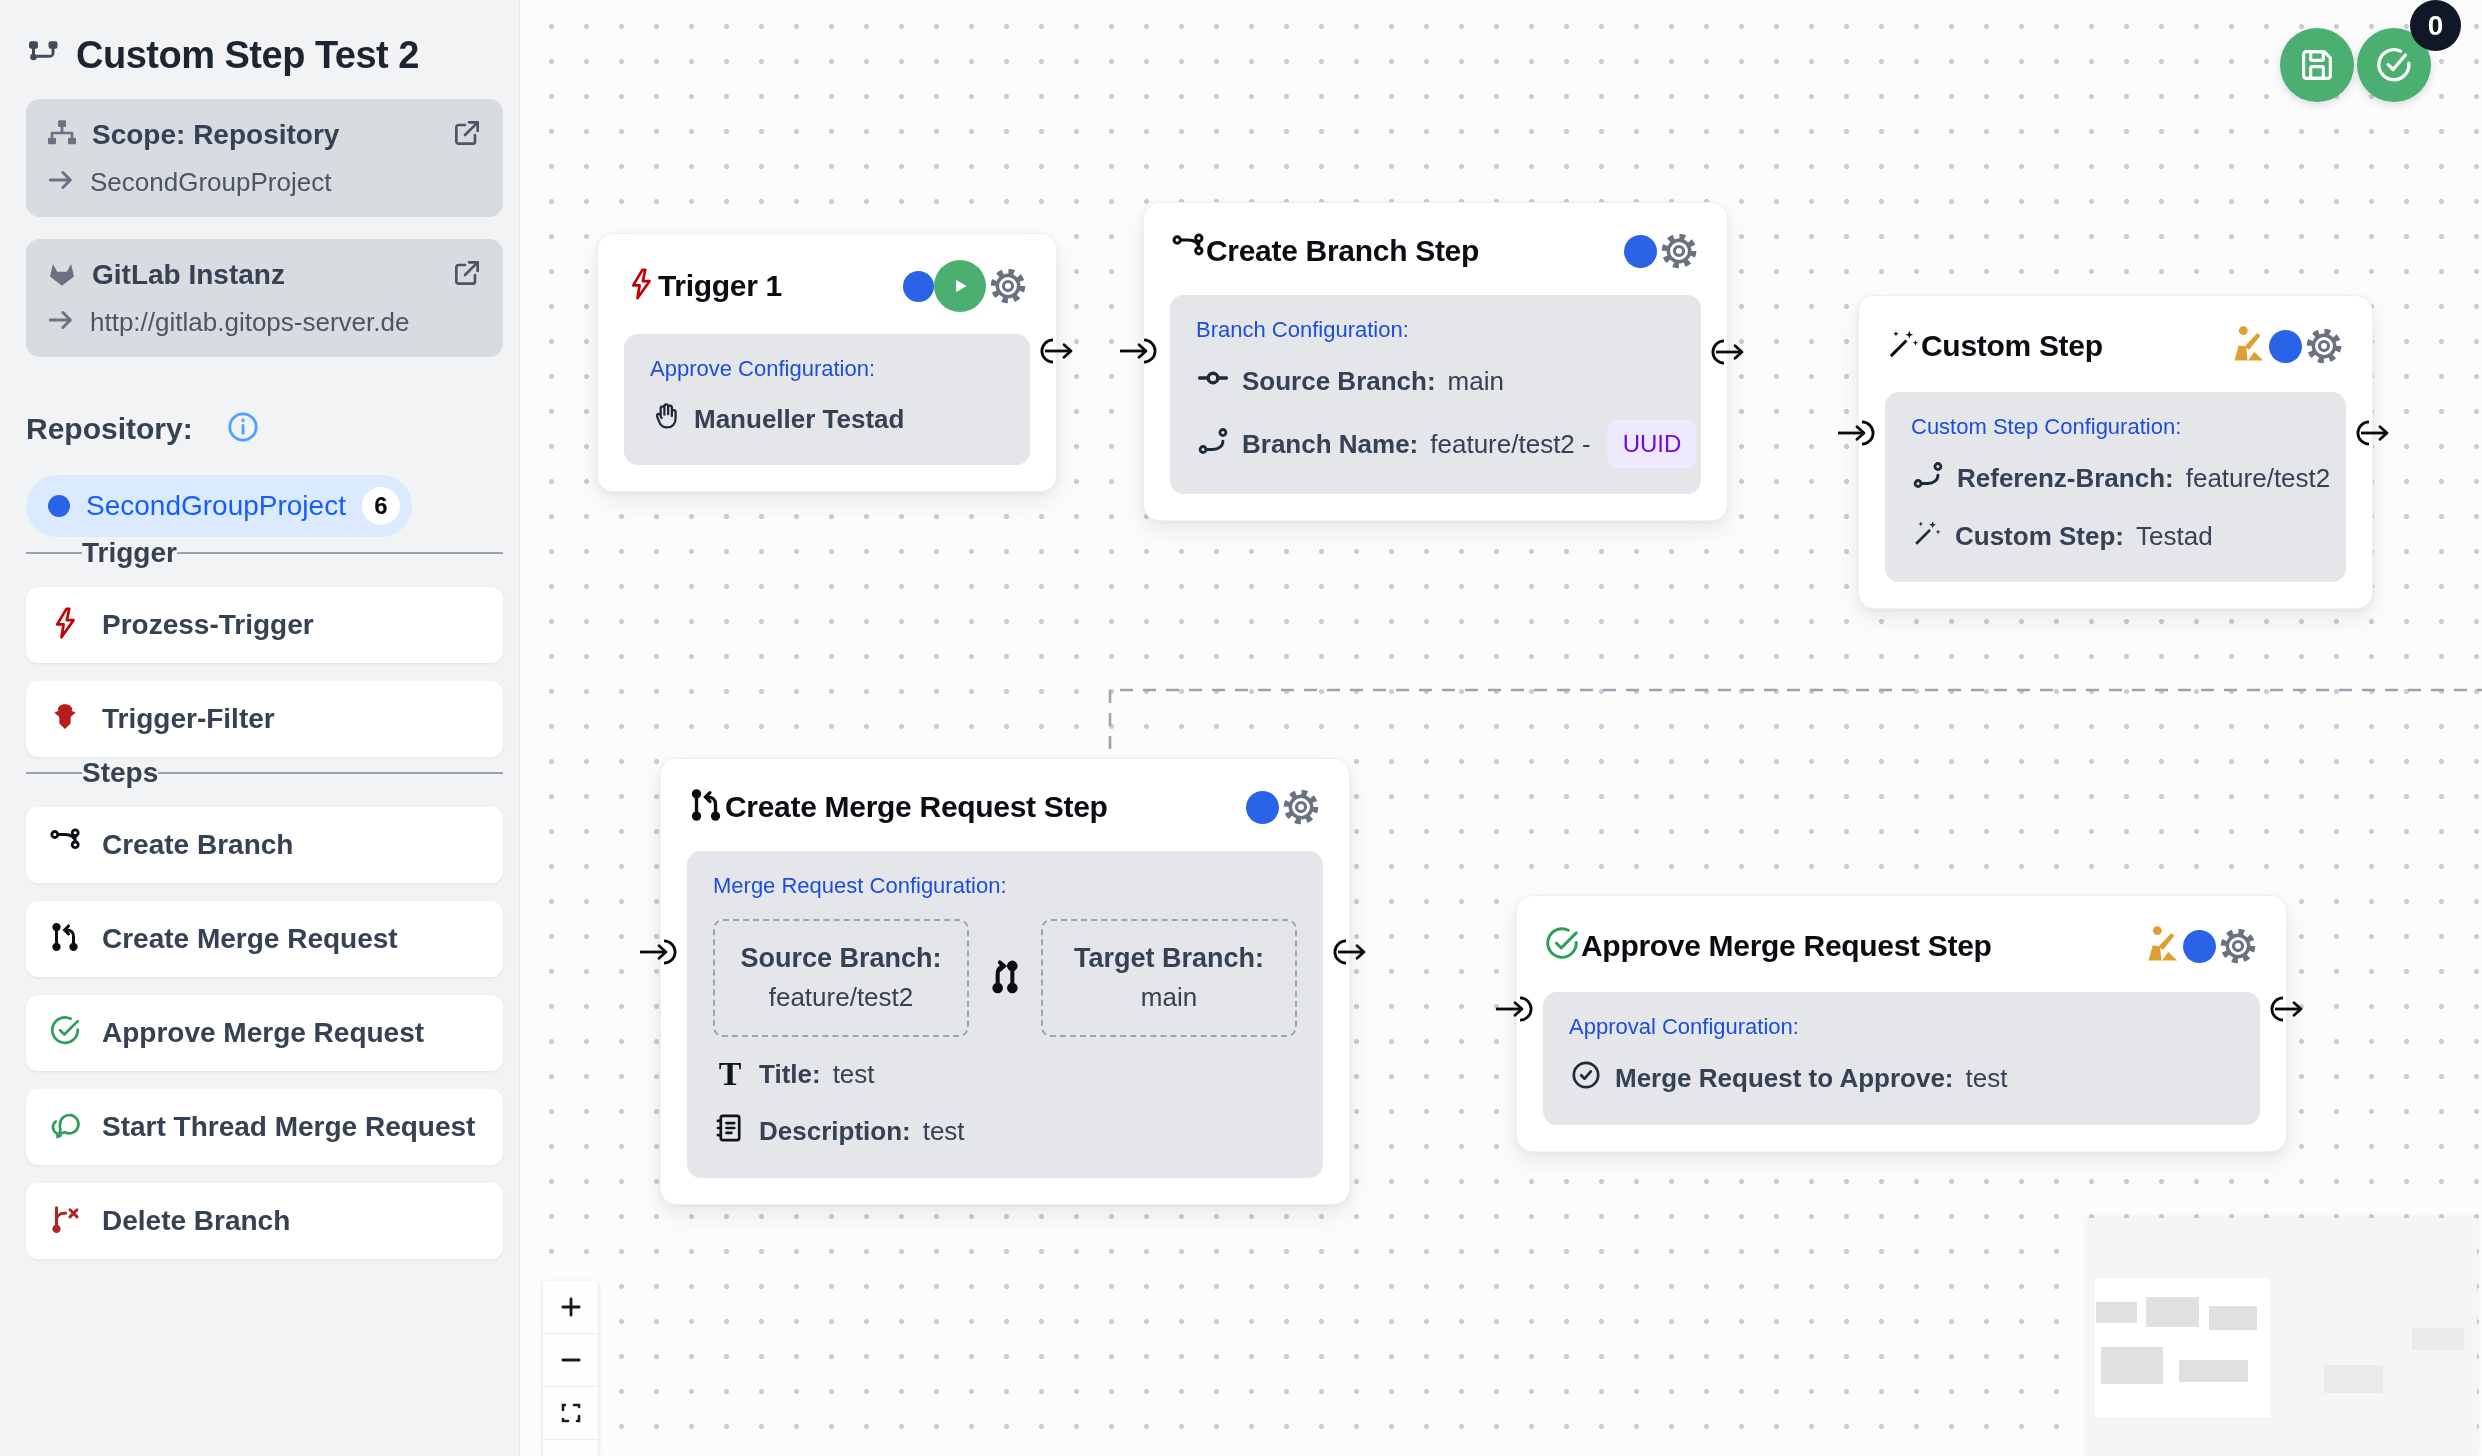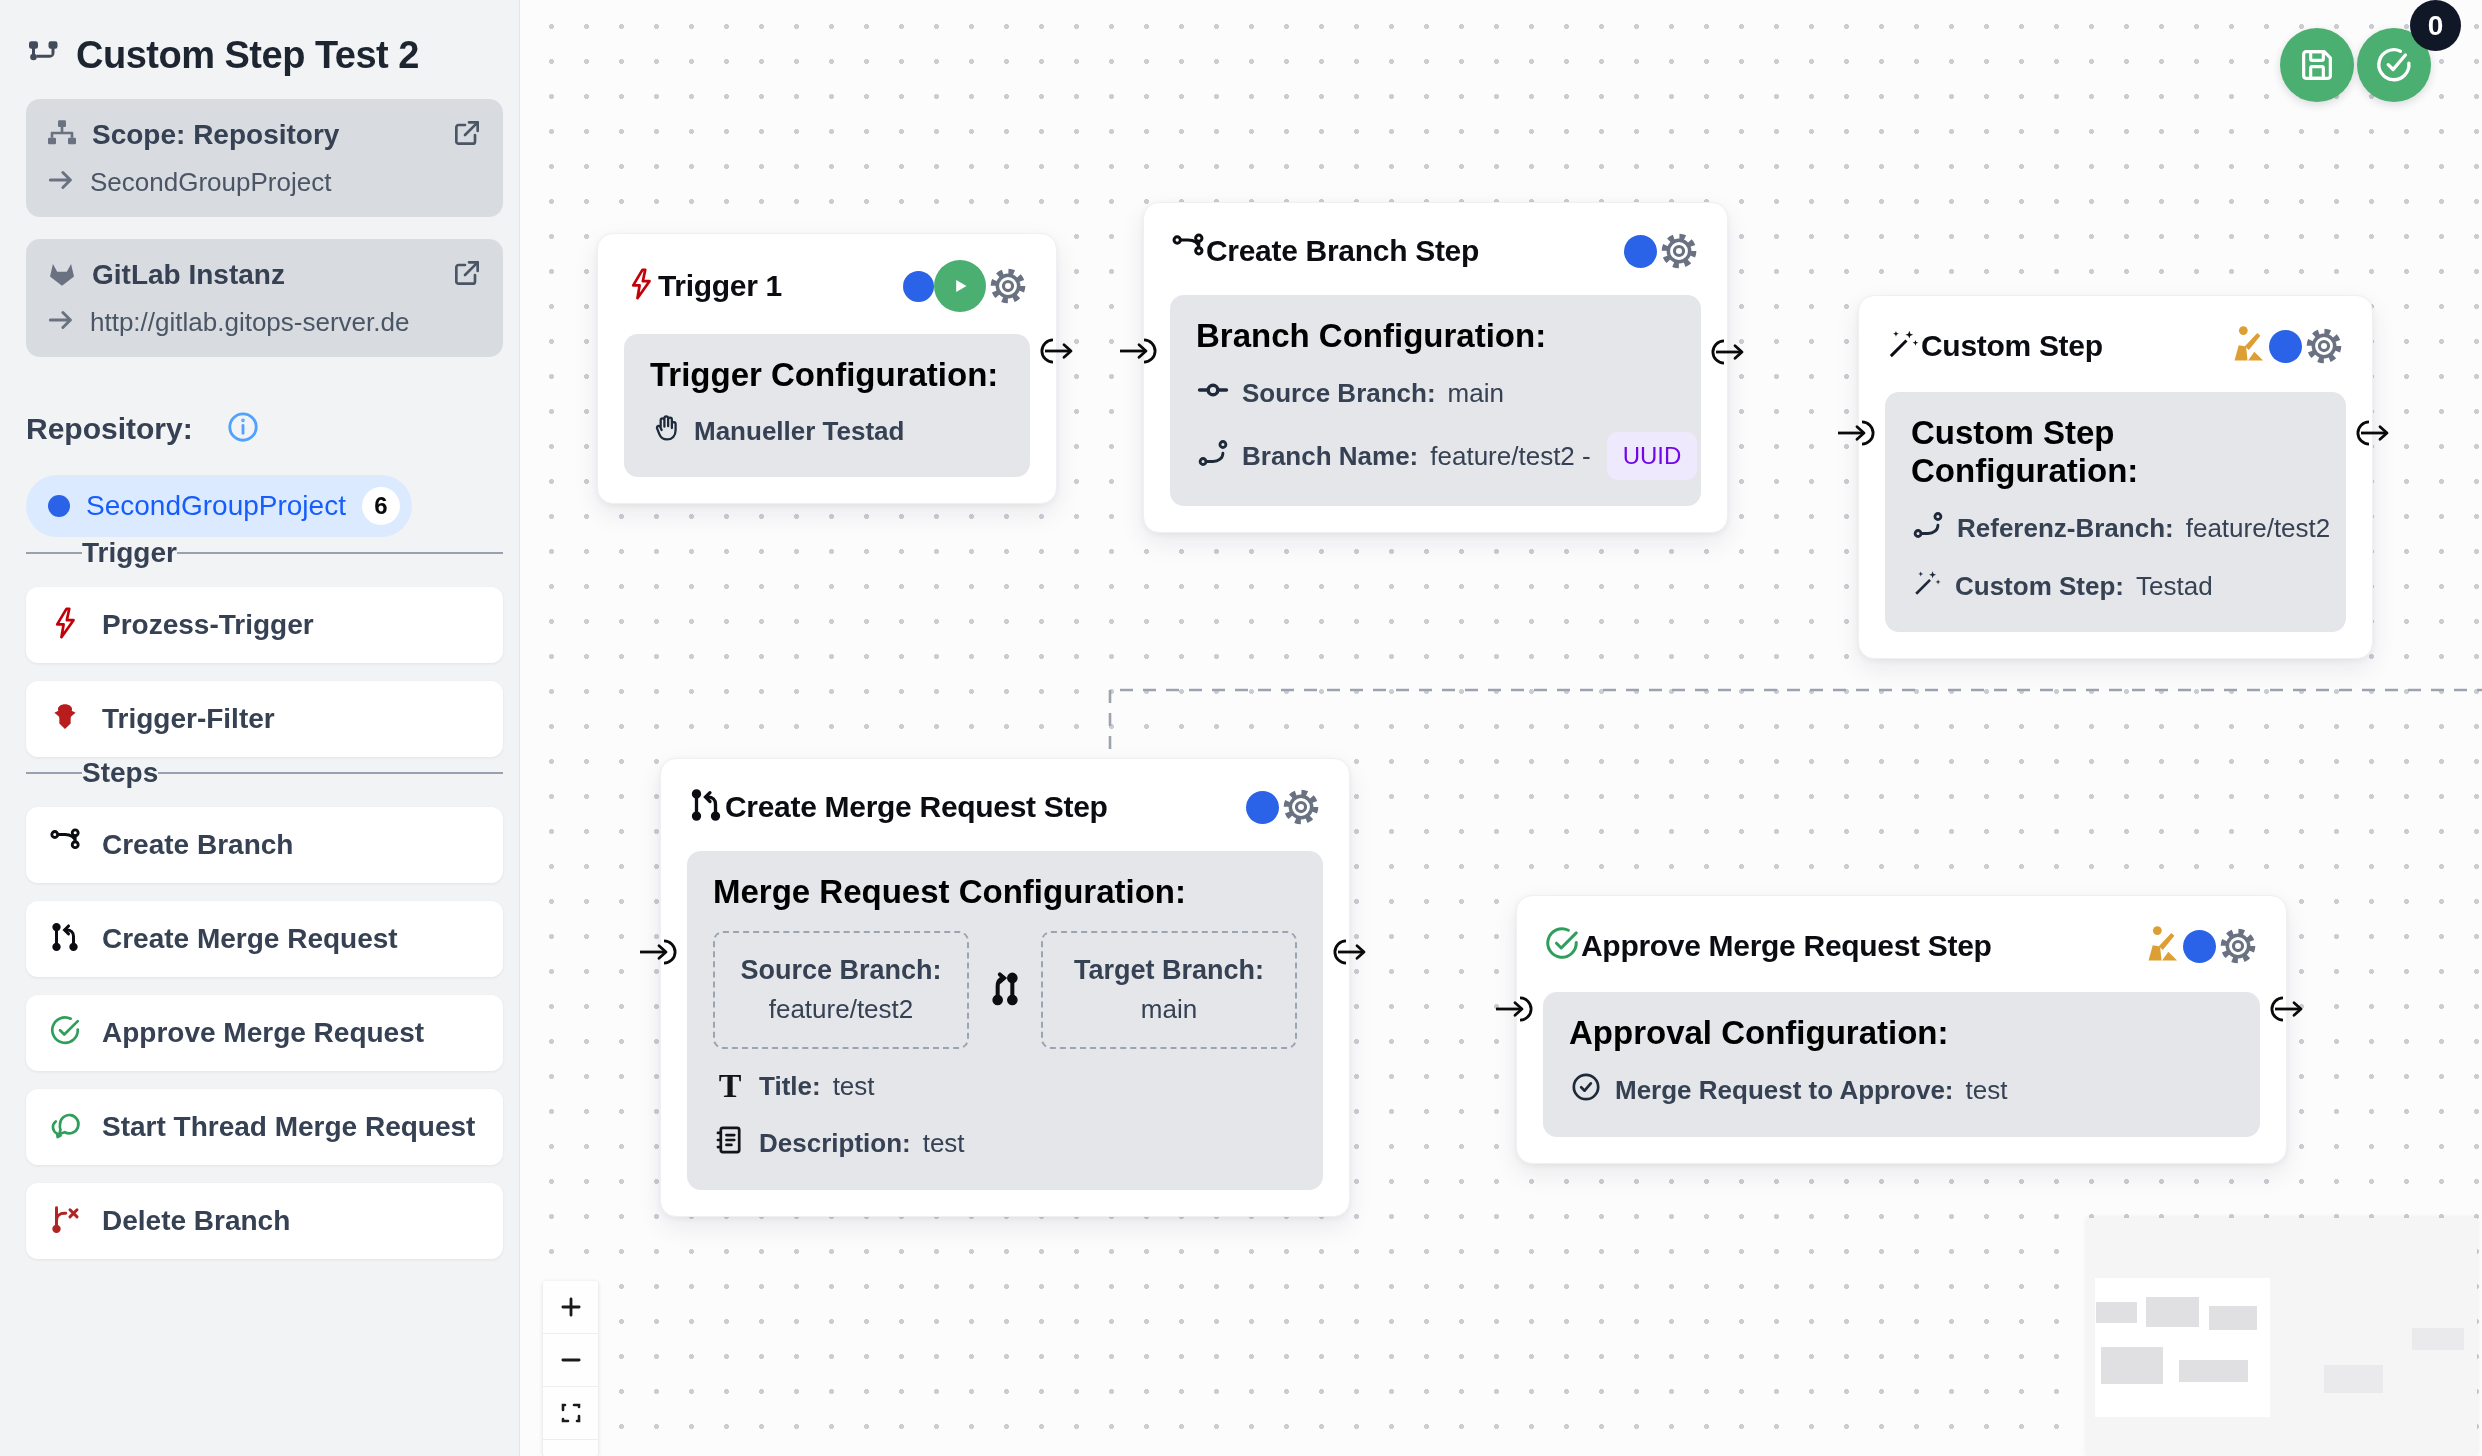"Branch Configuration:" .panel-title { color: #000000 -> #1d4ed8; font-size: 33px -> 22px; font-weight: 700 -> 400 }
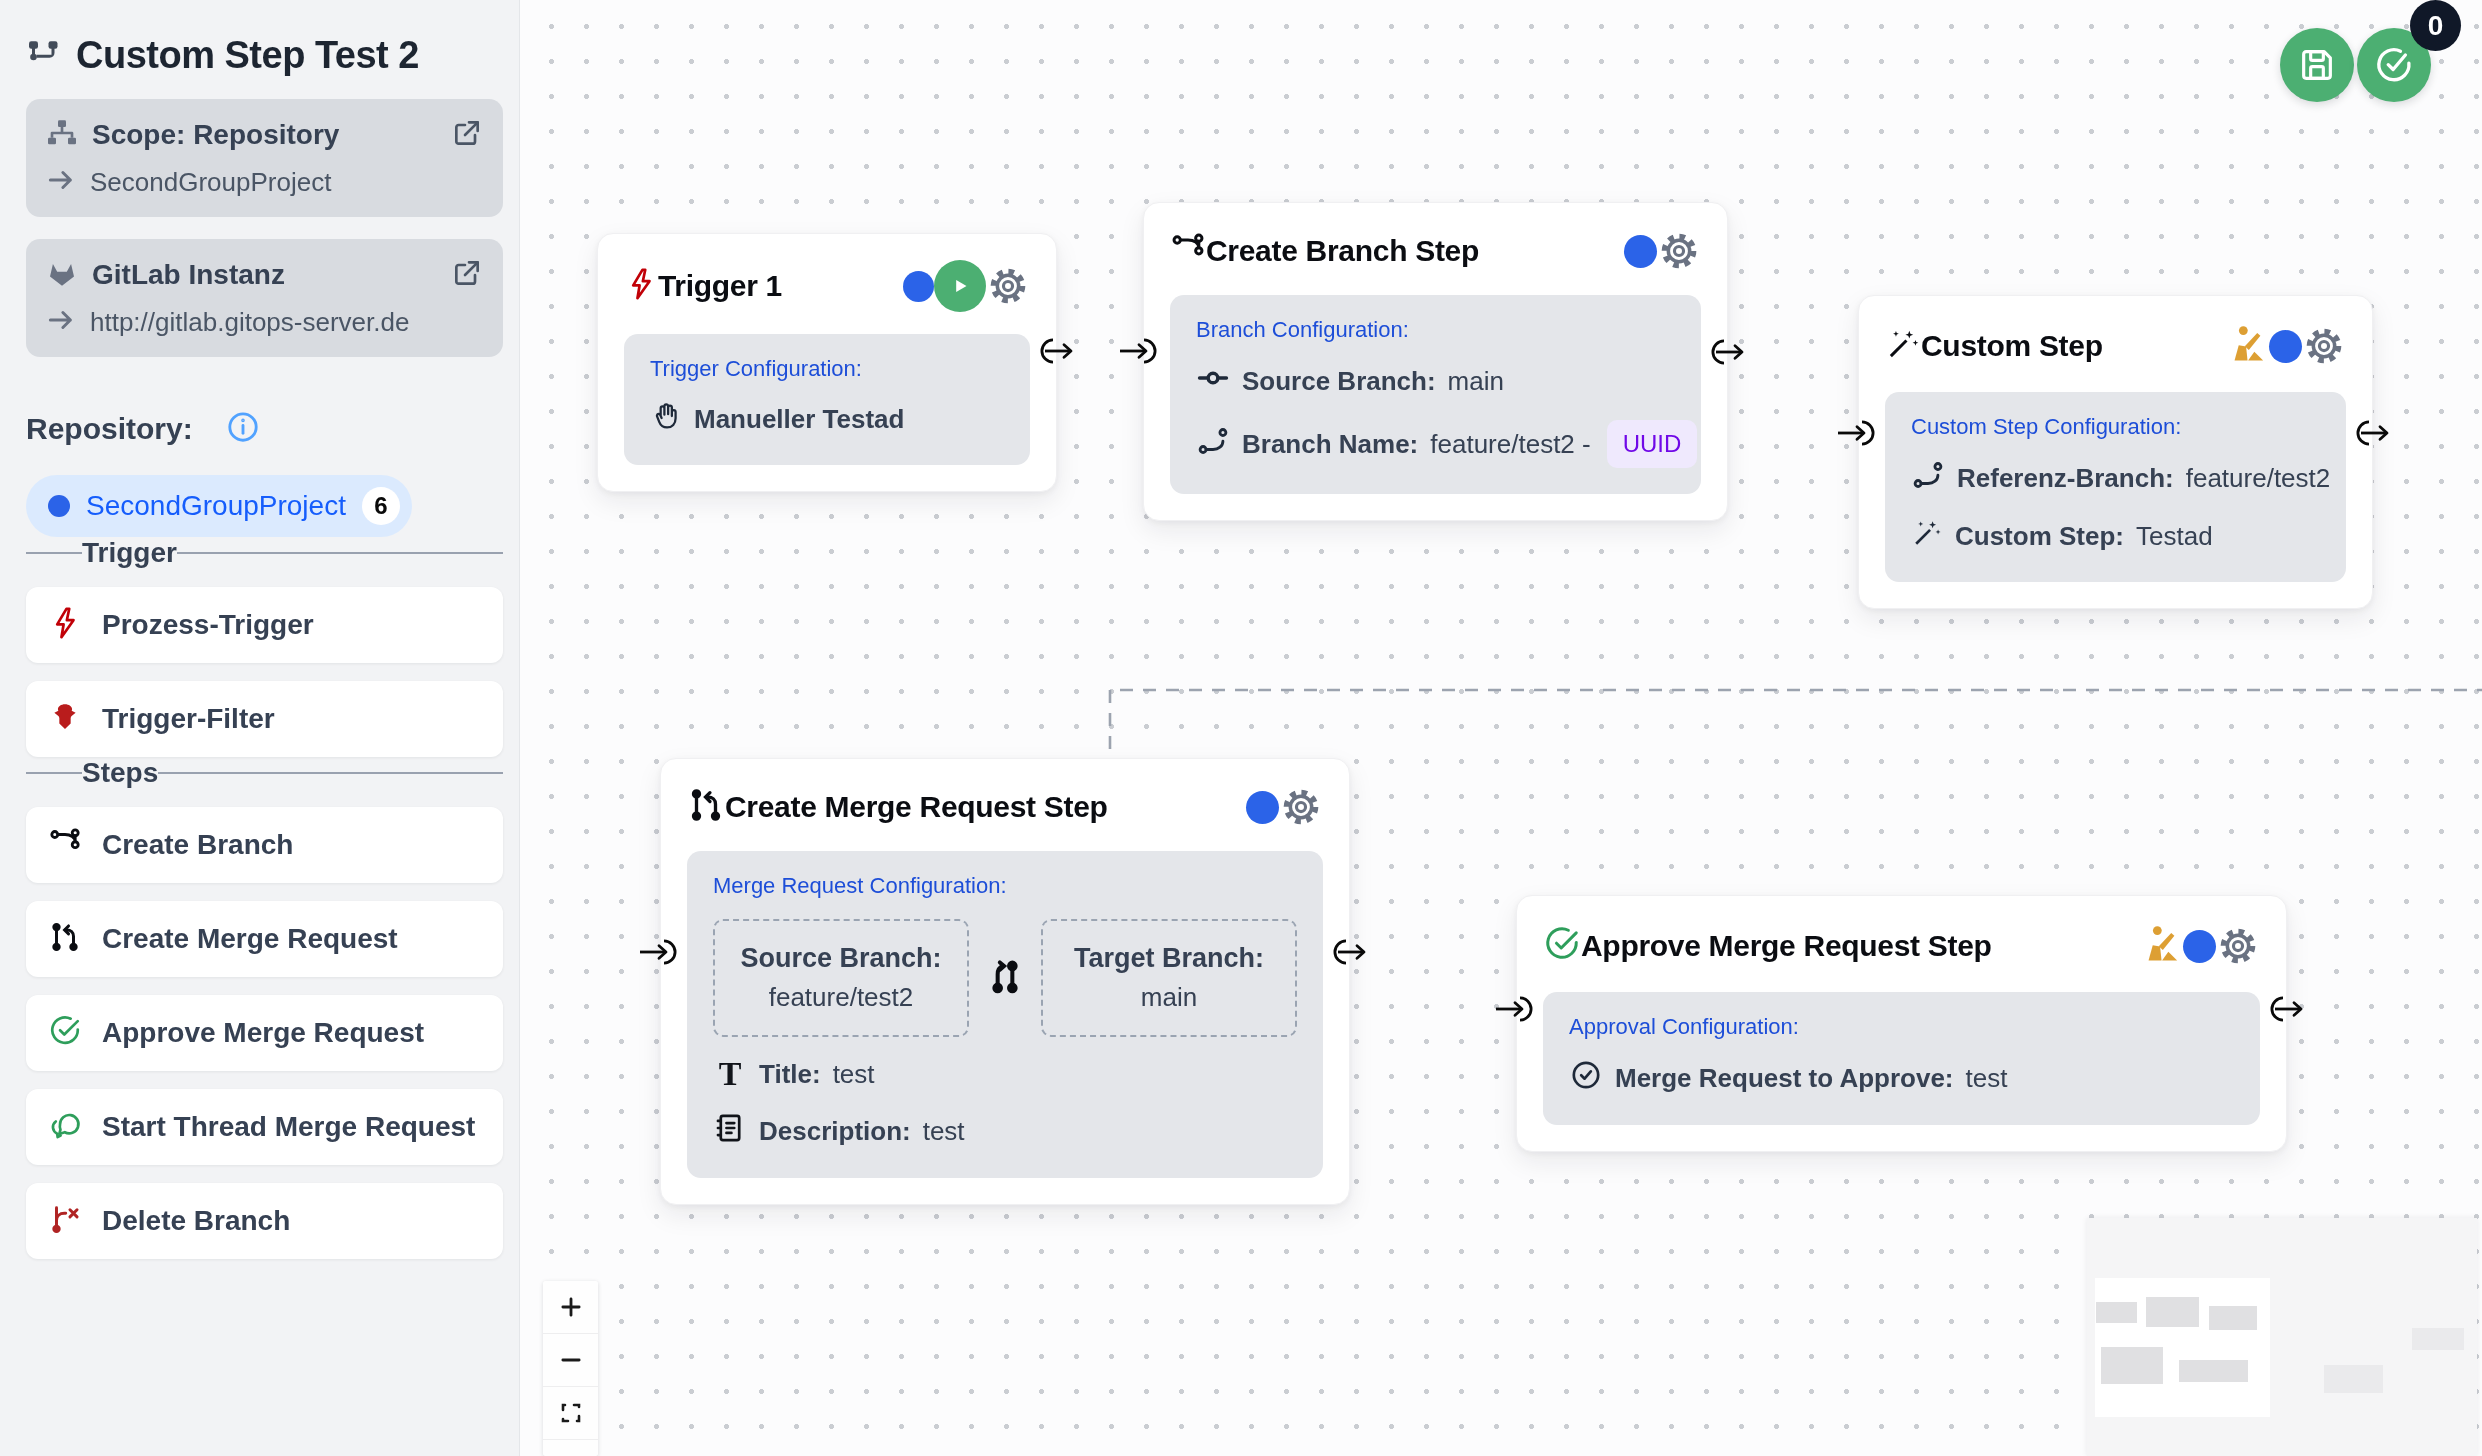"Trigger Configuration:" div.panel-title { text: Trigger -> Approve }
